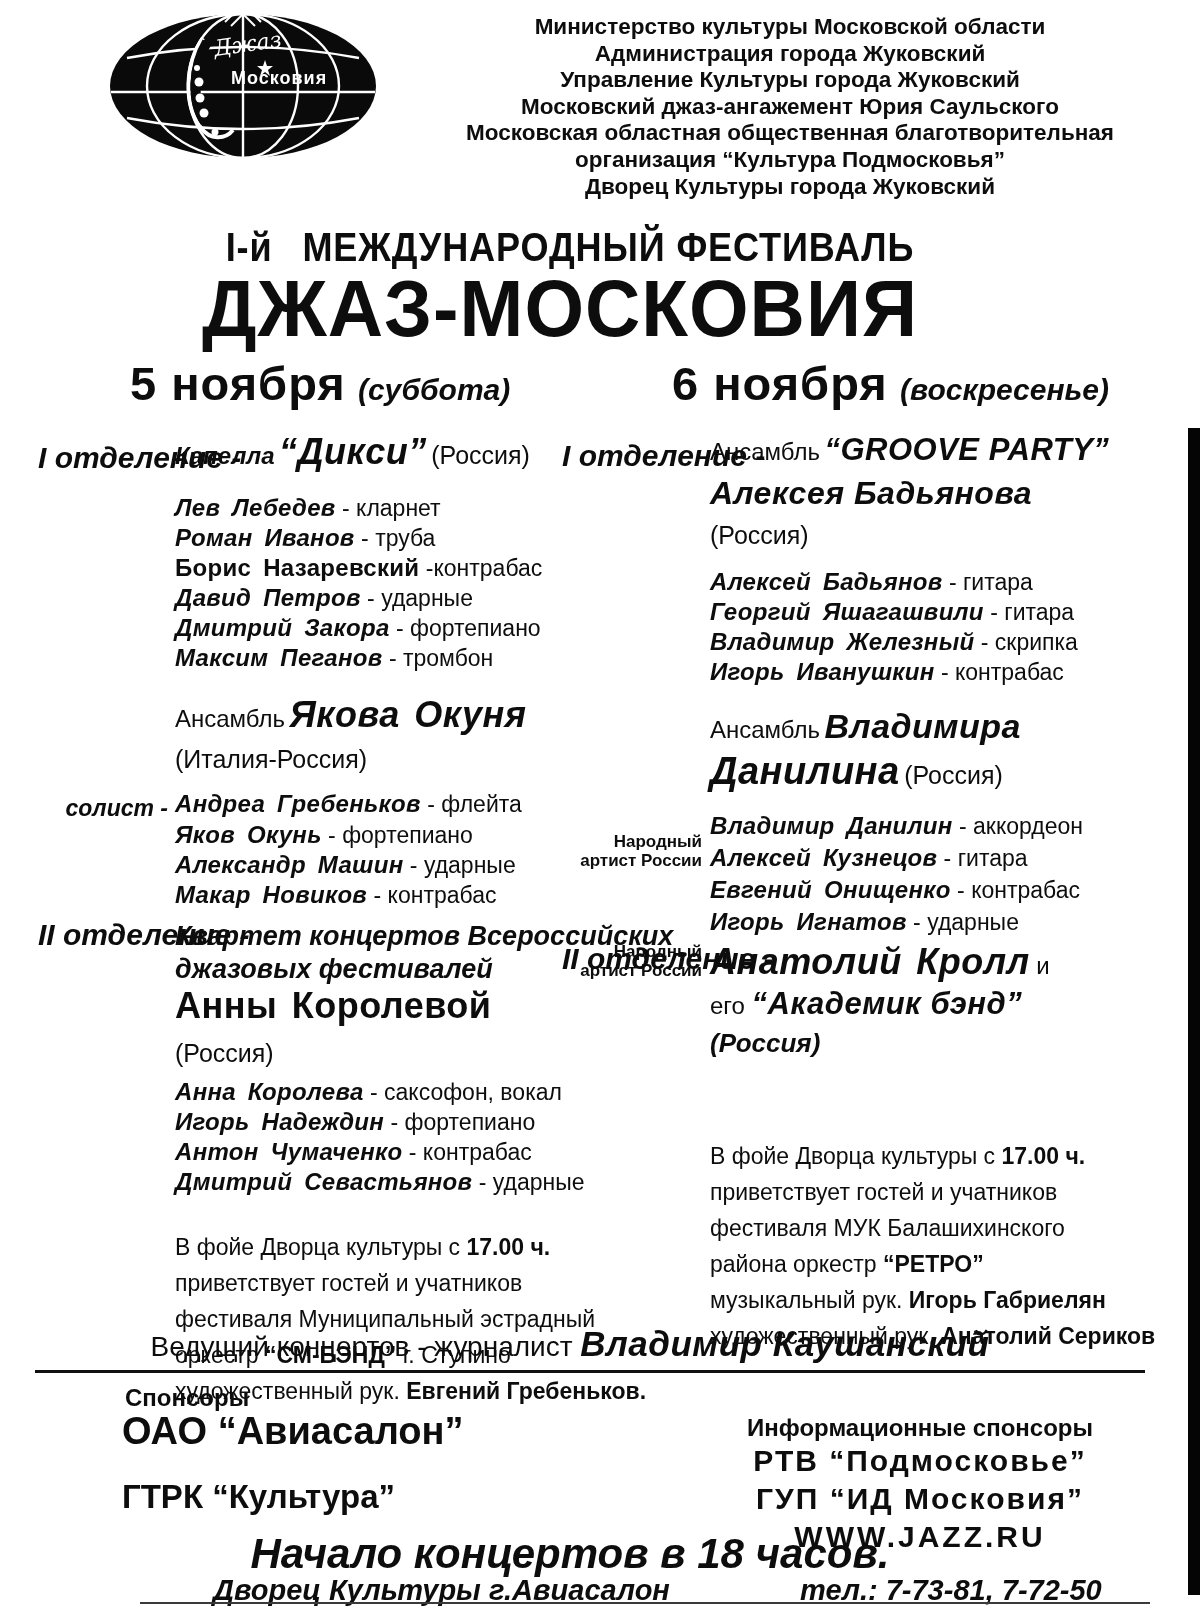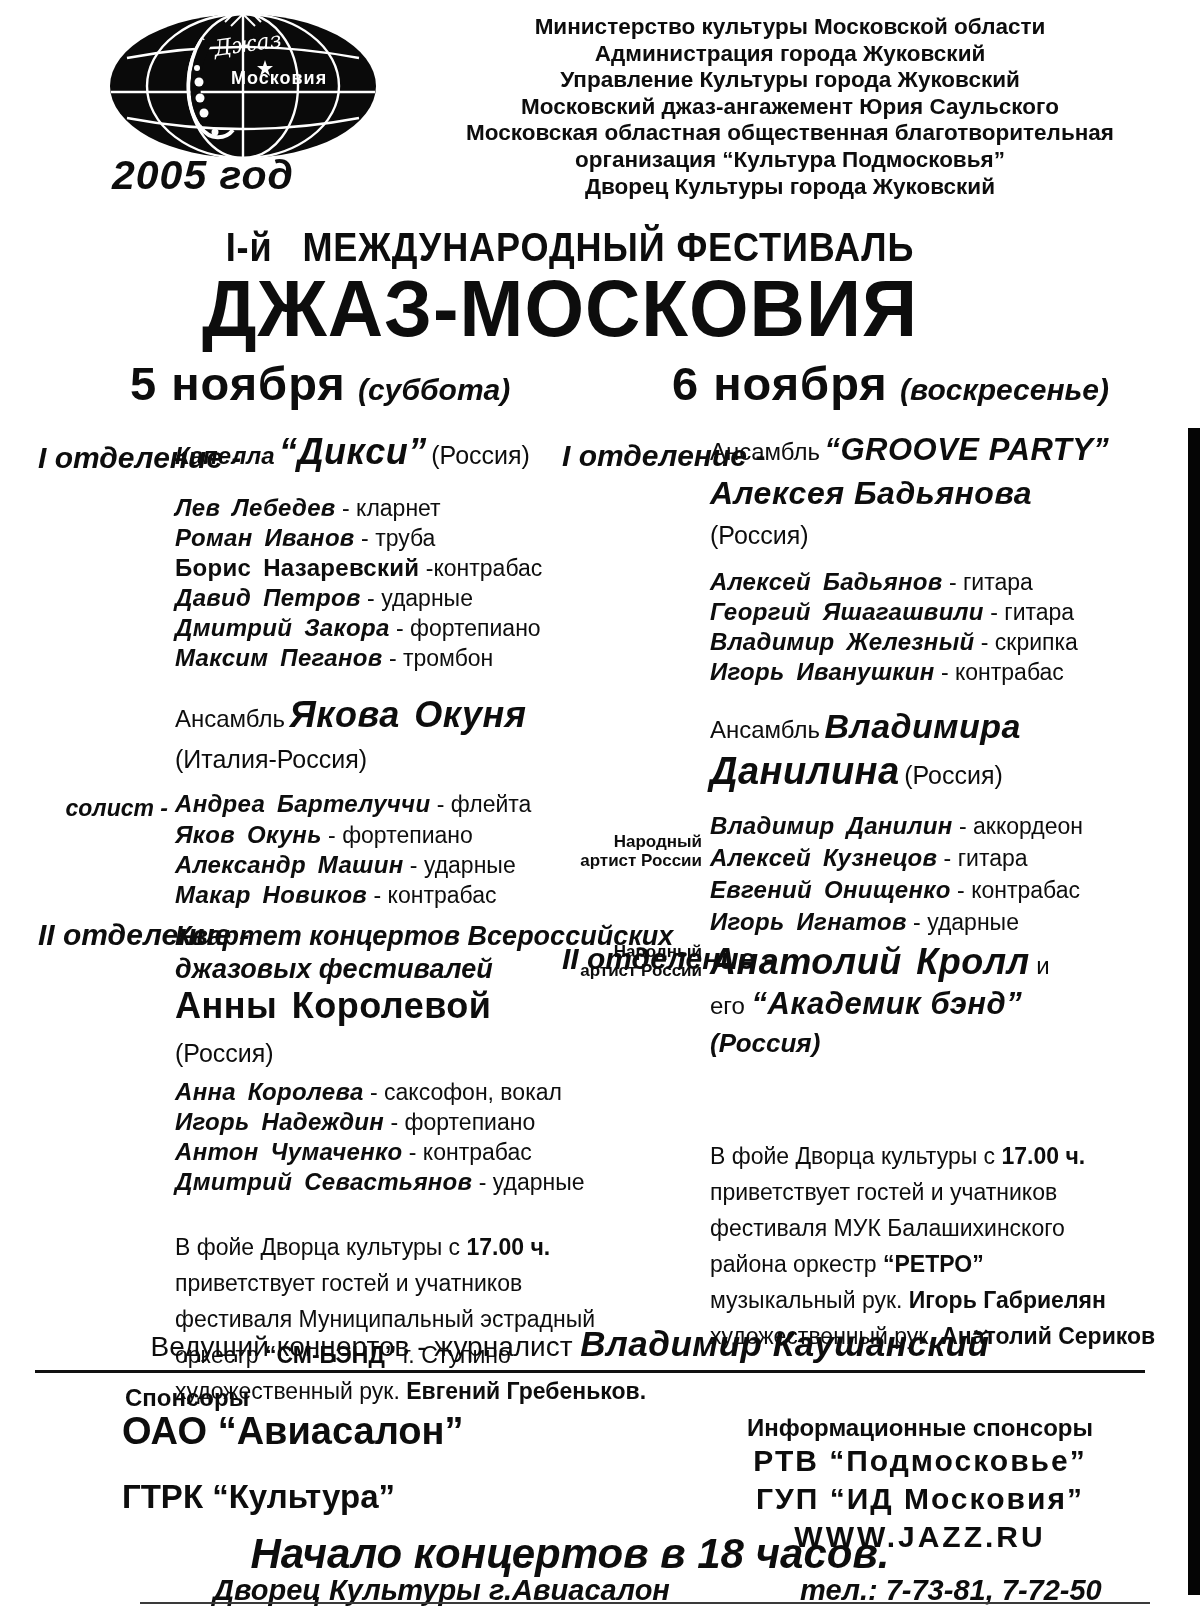"2005 год" div.year { html: <div>2005 год</div> -> none }
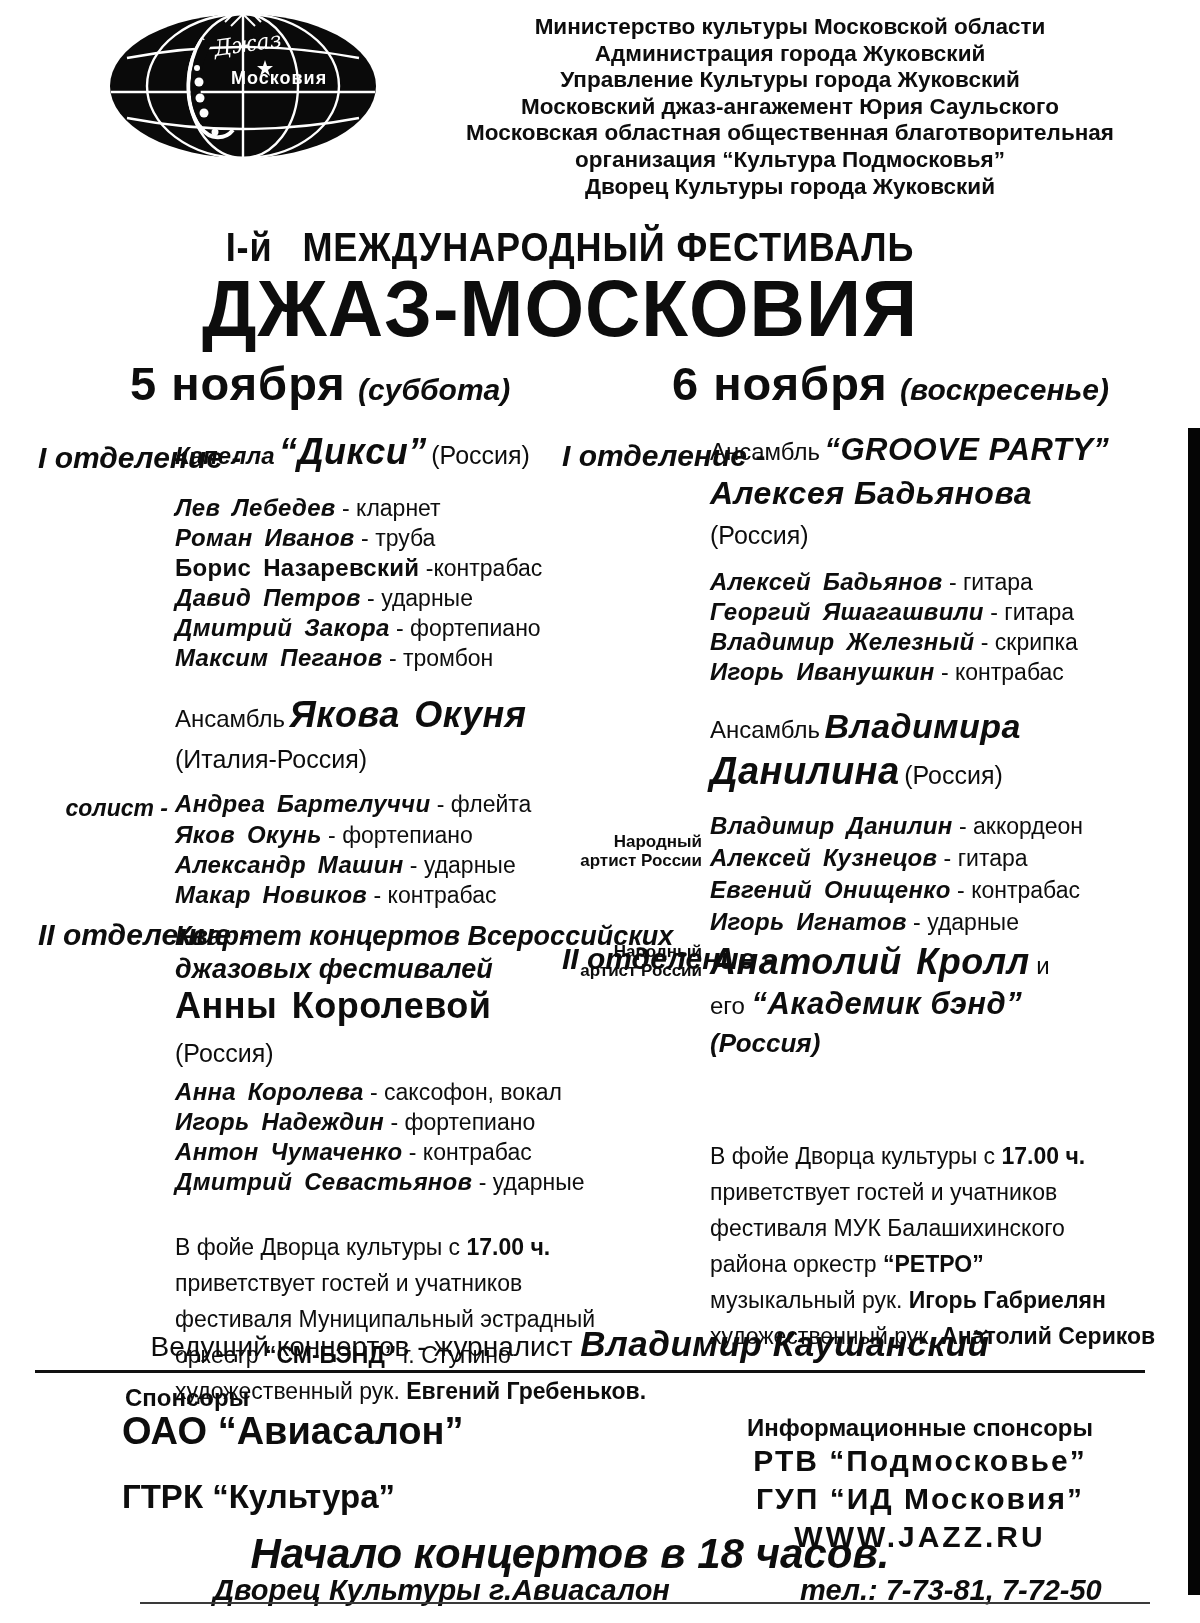"Андреа Бартелуччи" span.mname { text: Бартелуччи -> Гребеньков }
